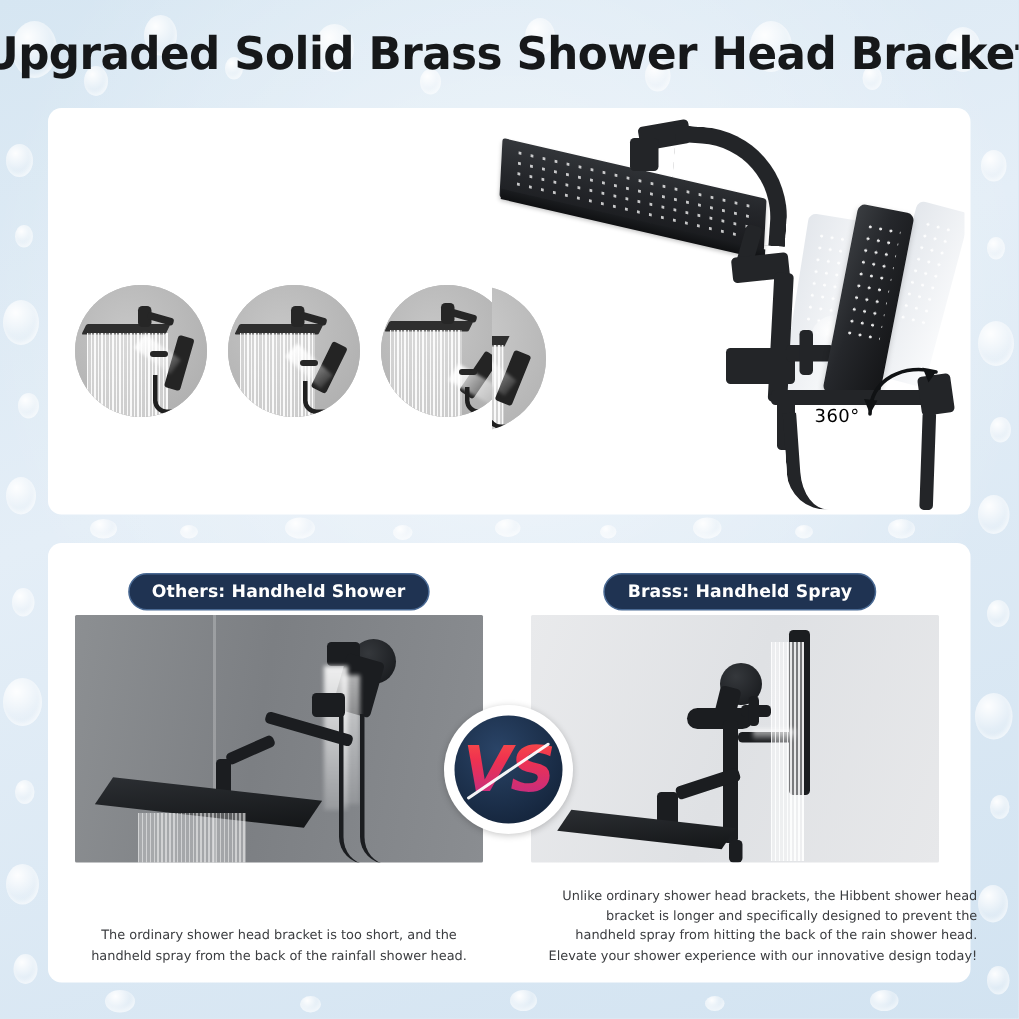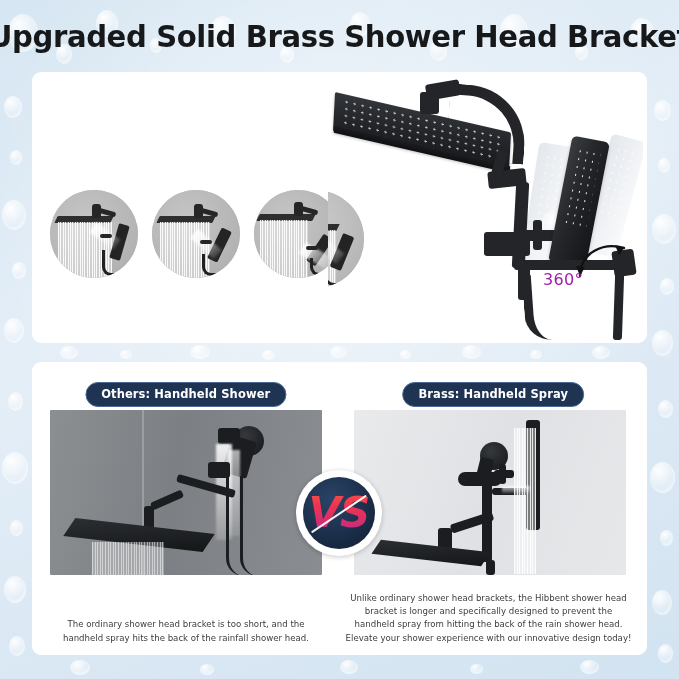"360°" .badge-360 { color: #a21caf -> #000000; font-size: 16px -> 12px }
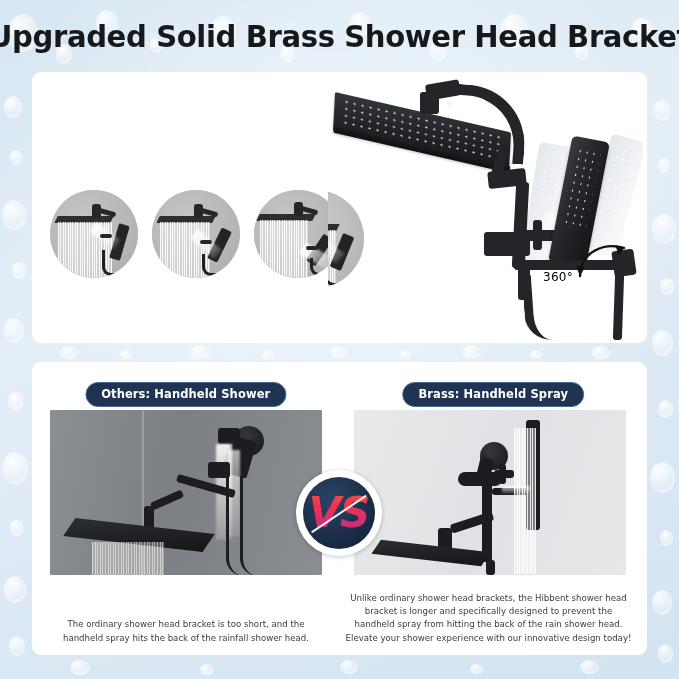"Unlike ordinary shower head brackets," .caption-right { left: 5px -> 24px; text-align: none -> right }
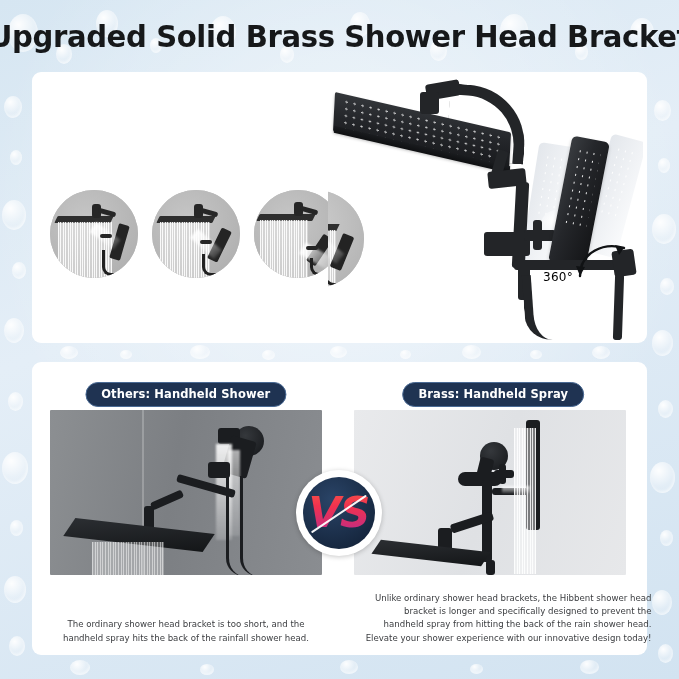"The ordinary shower head bracket" div.caption { text: hits -> from }
